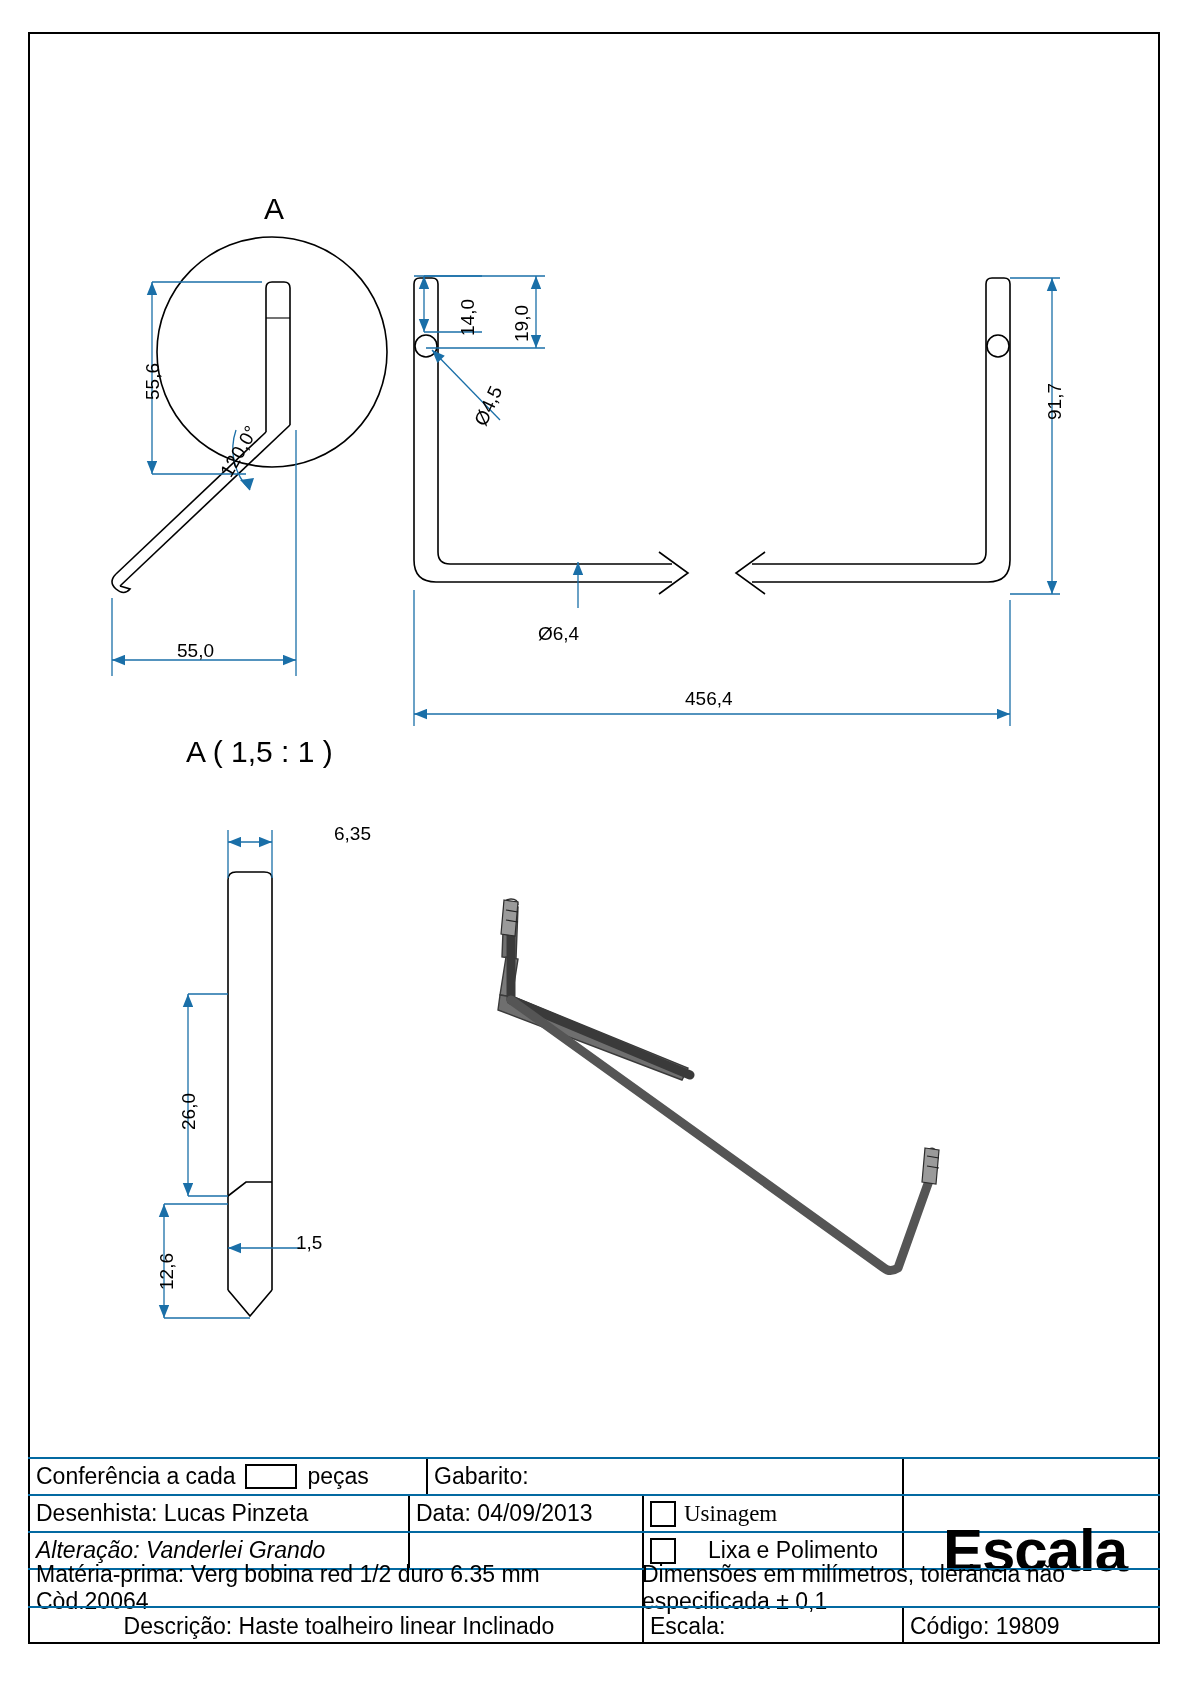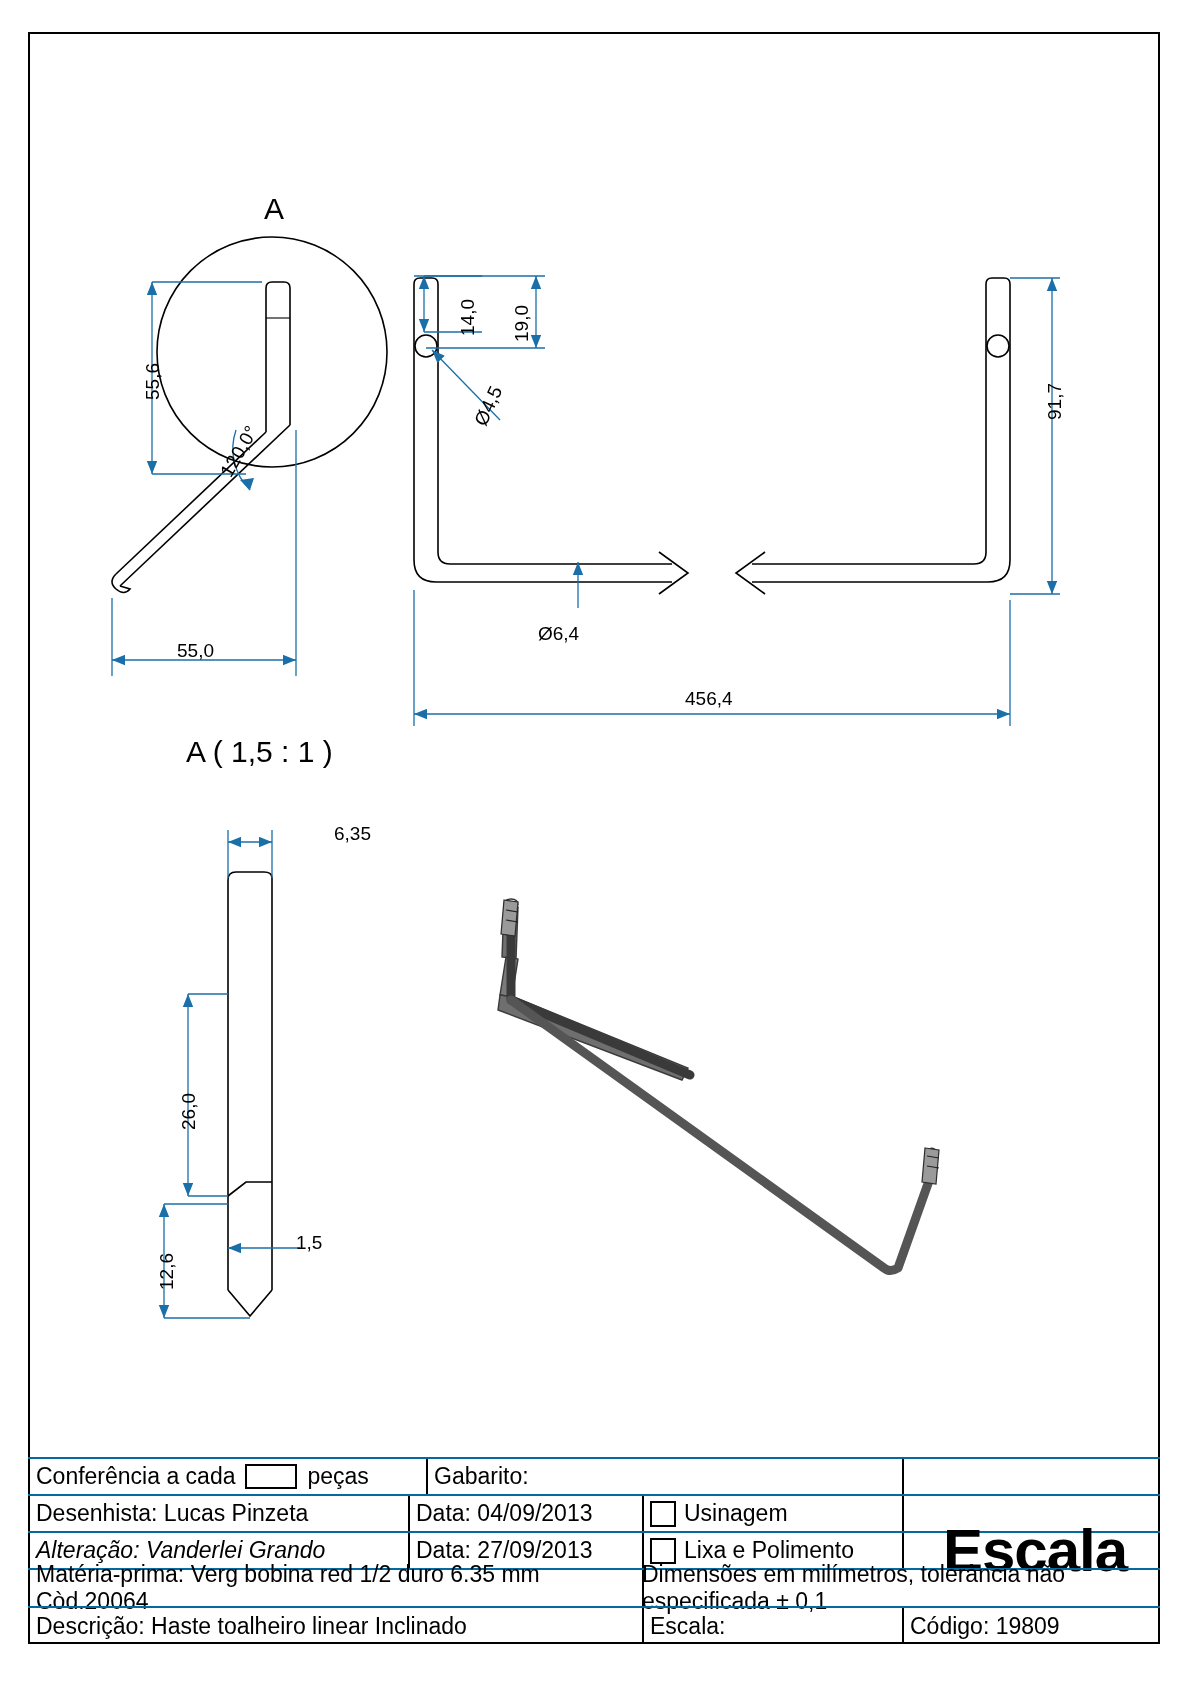"Usinagem" div.cell { font-family: none -> Liberation Serif, serif }
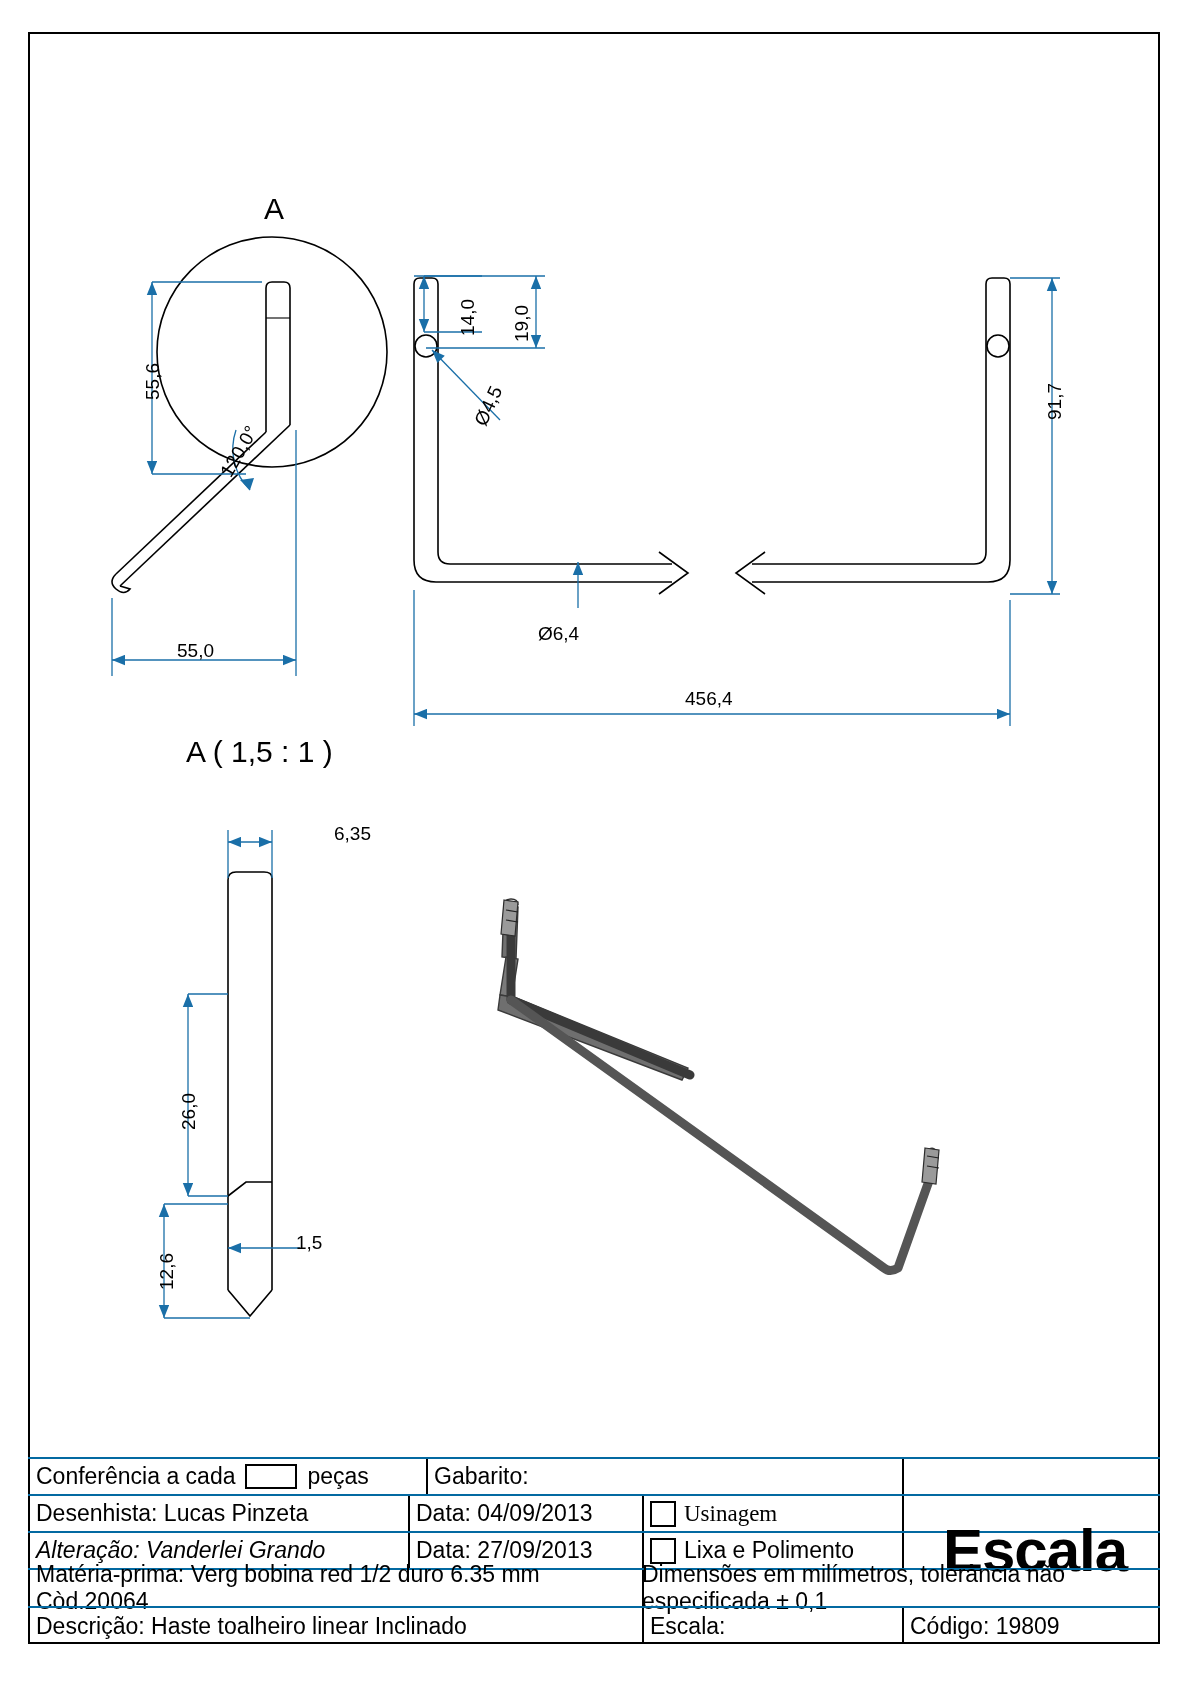"Data: 27/09/2013" div.cell { html: <div> <span>Data: 27/09/2013</span> </div> -> none }
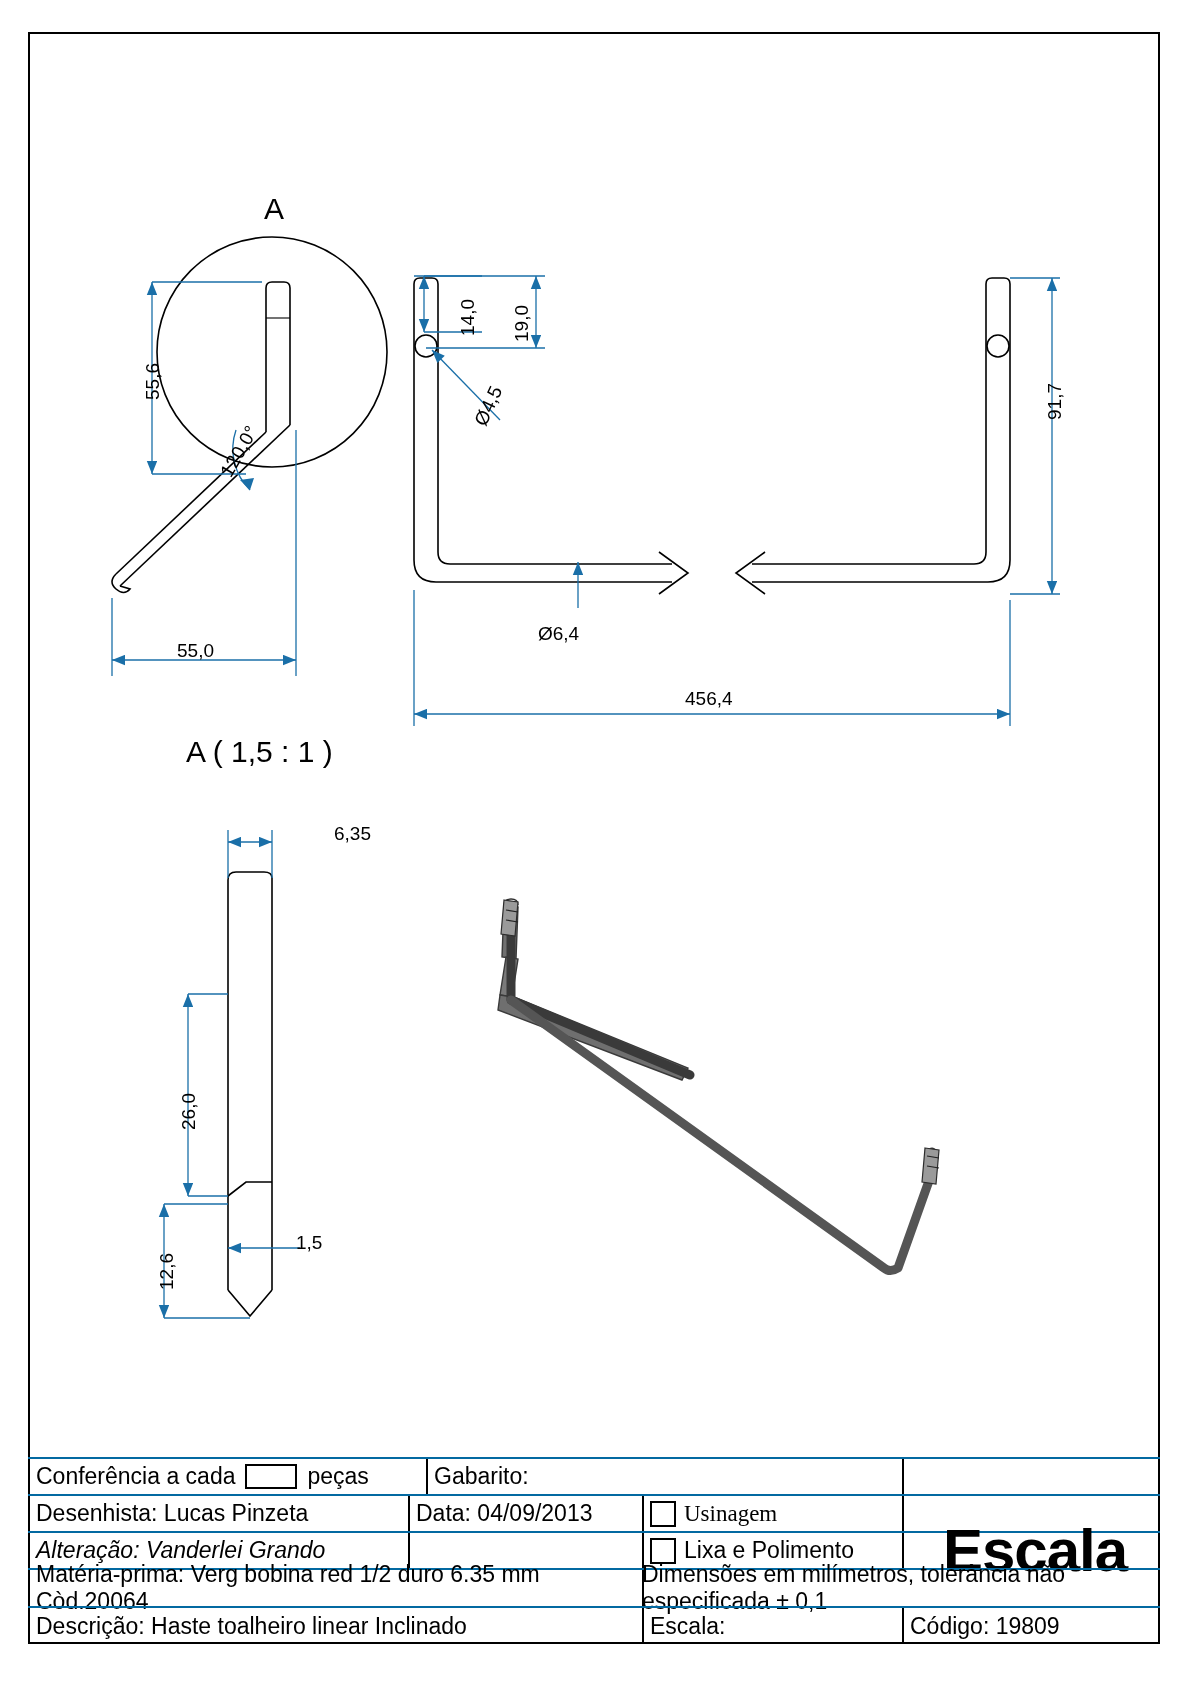"Lixa e Polimento" div.cell { gap: none -> 24px }
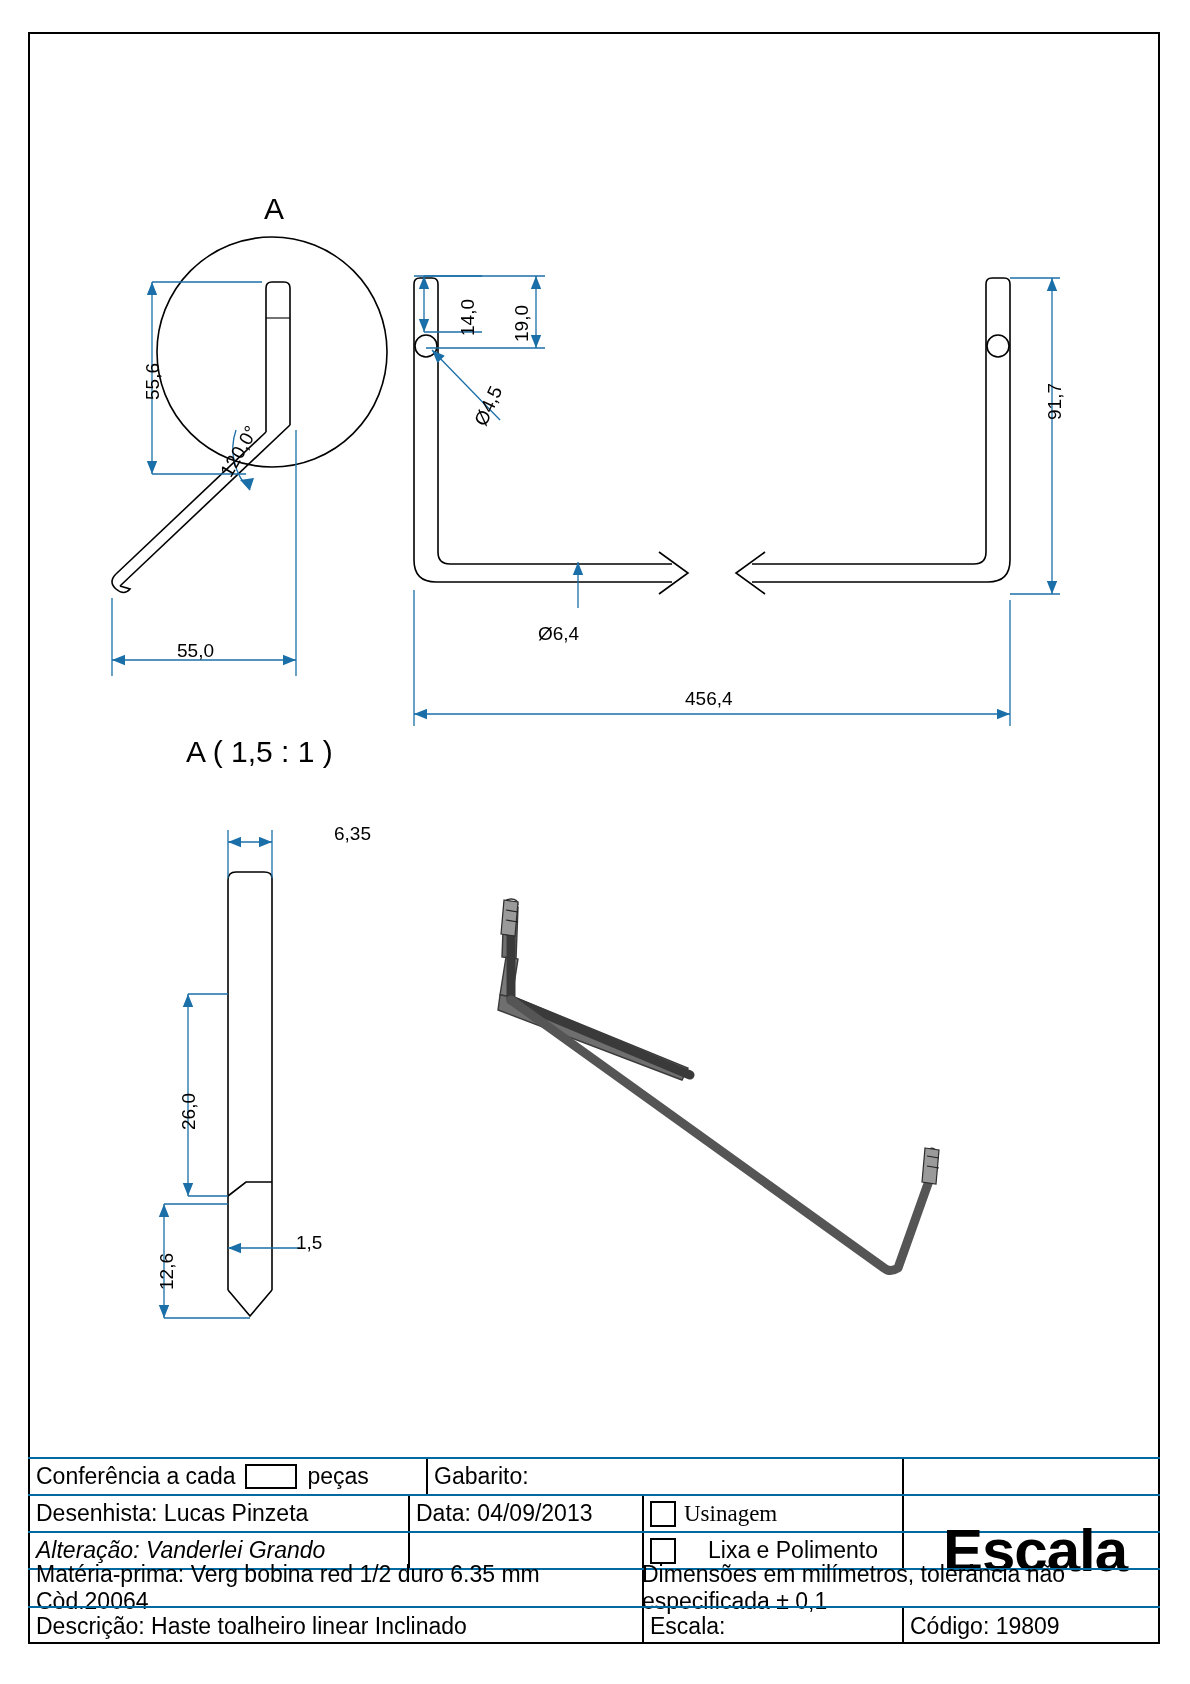"Descrição: Haste toalheiro linear" div.cell { justify-content: none -> center }
